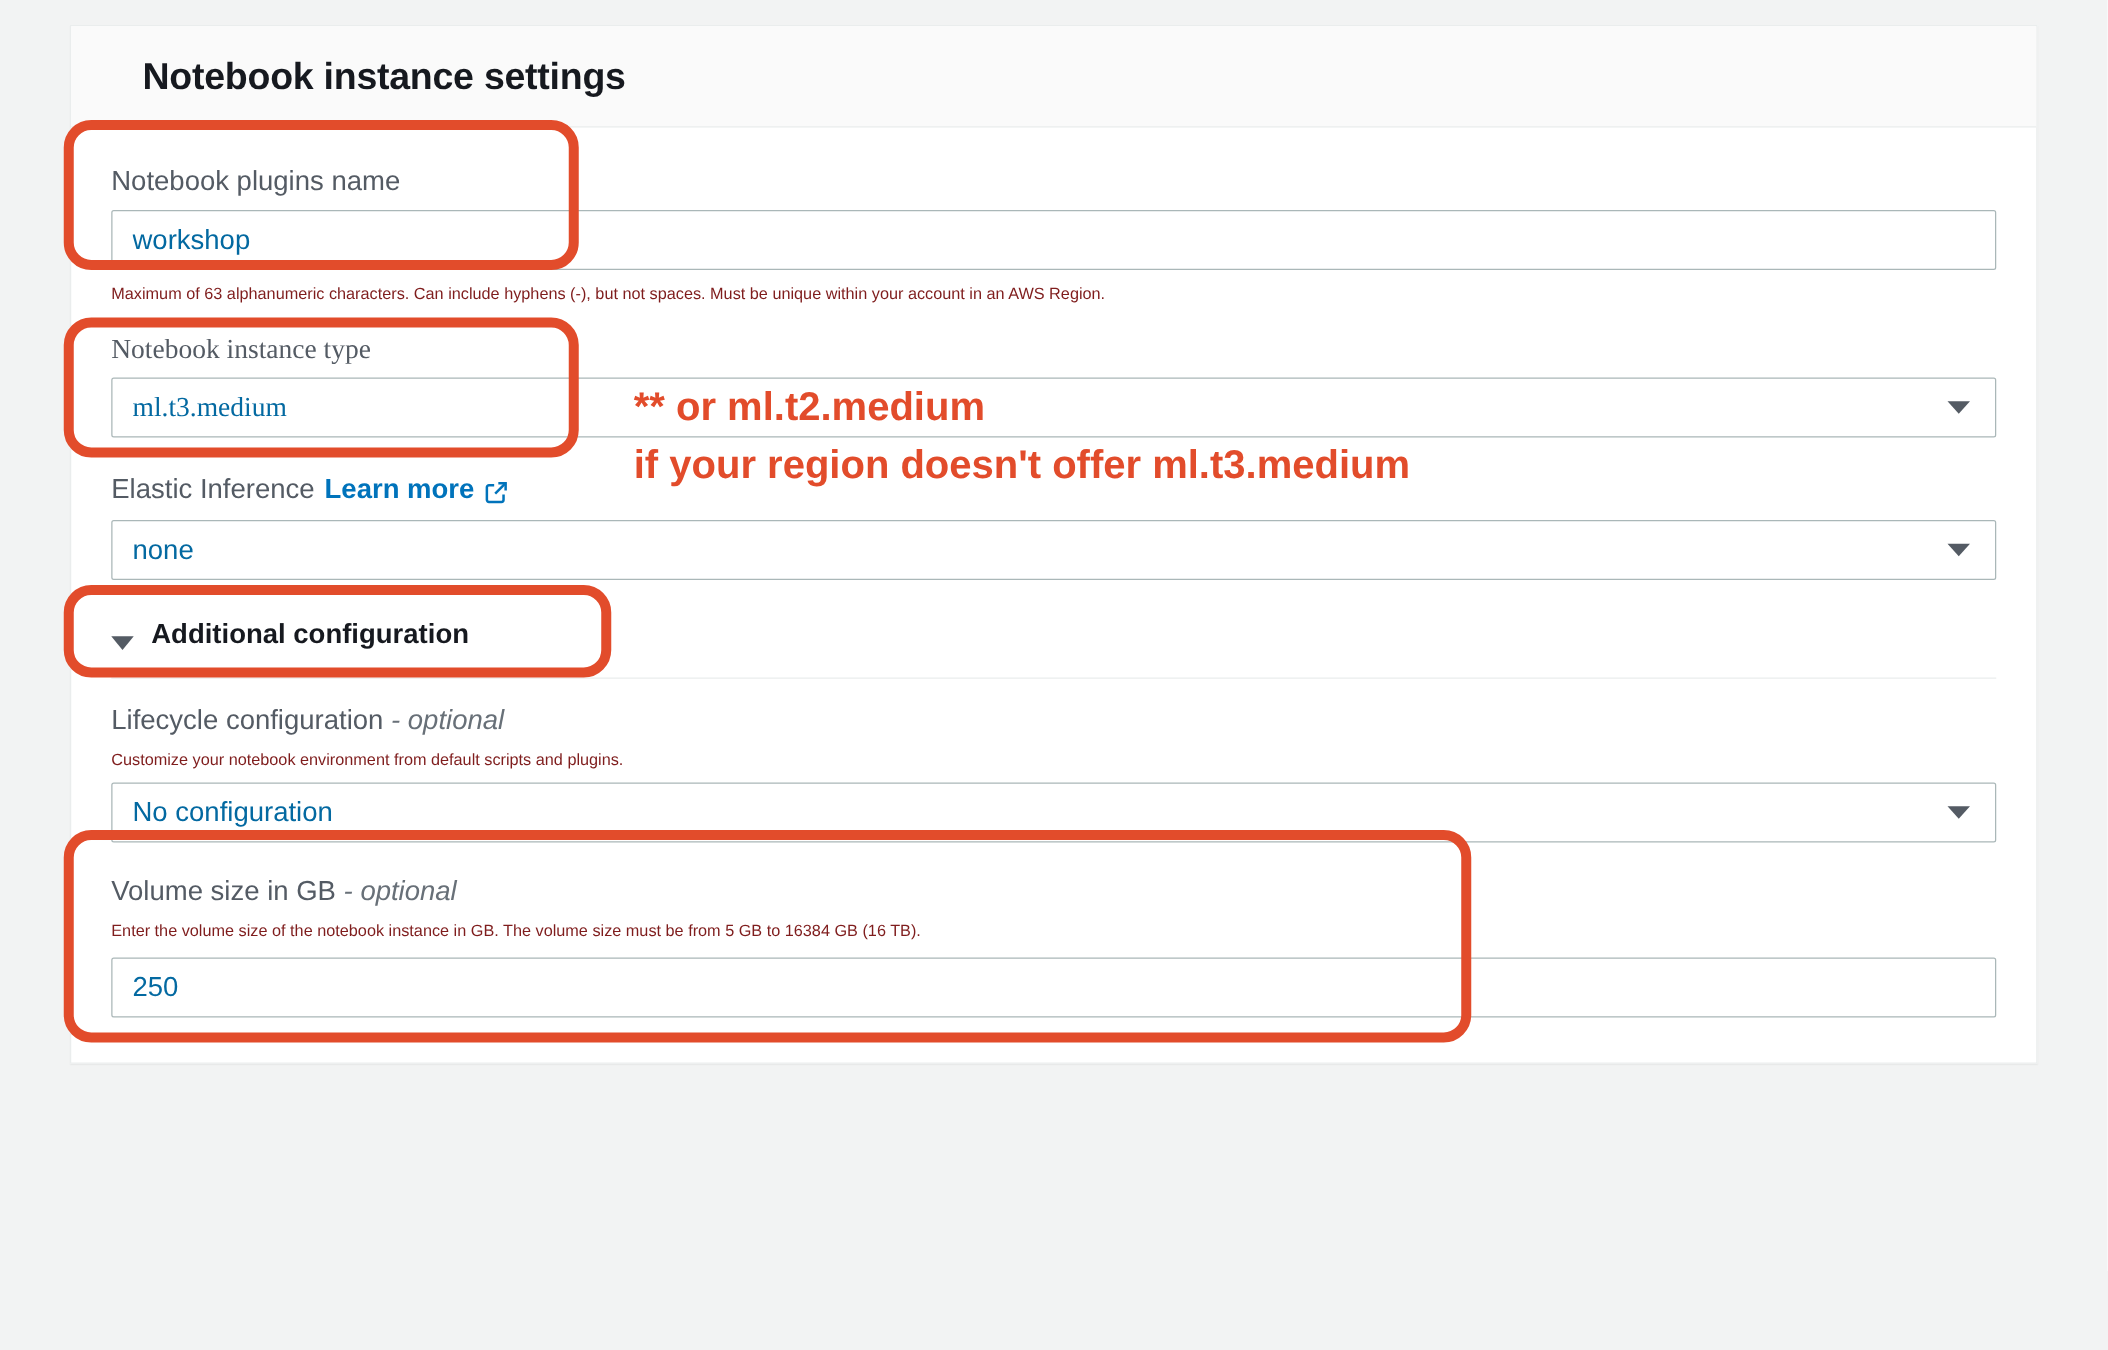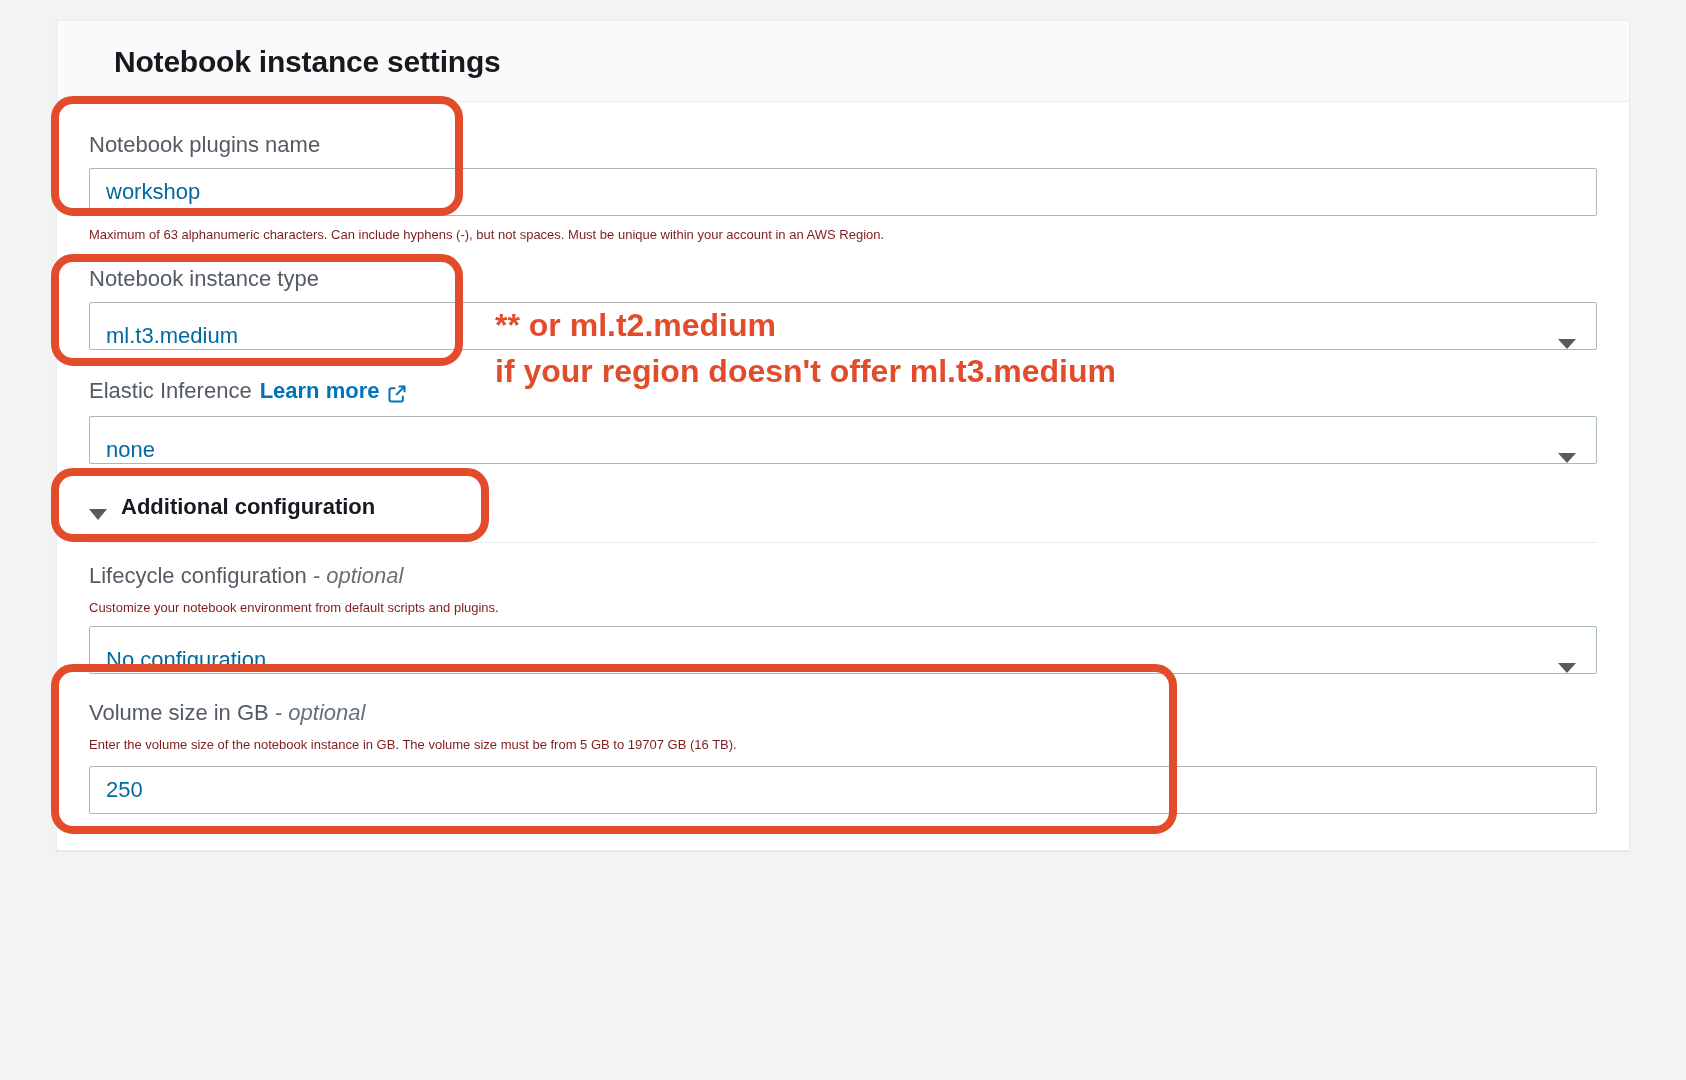"Notebook instance type" .mb-type { font-family: none -> Liberation Serif, serif }
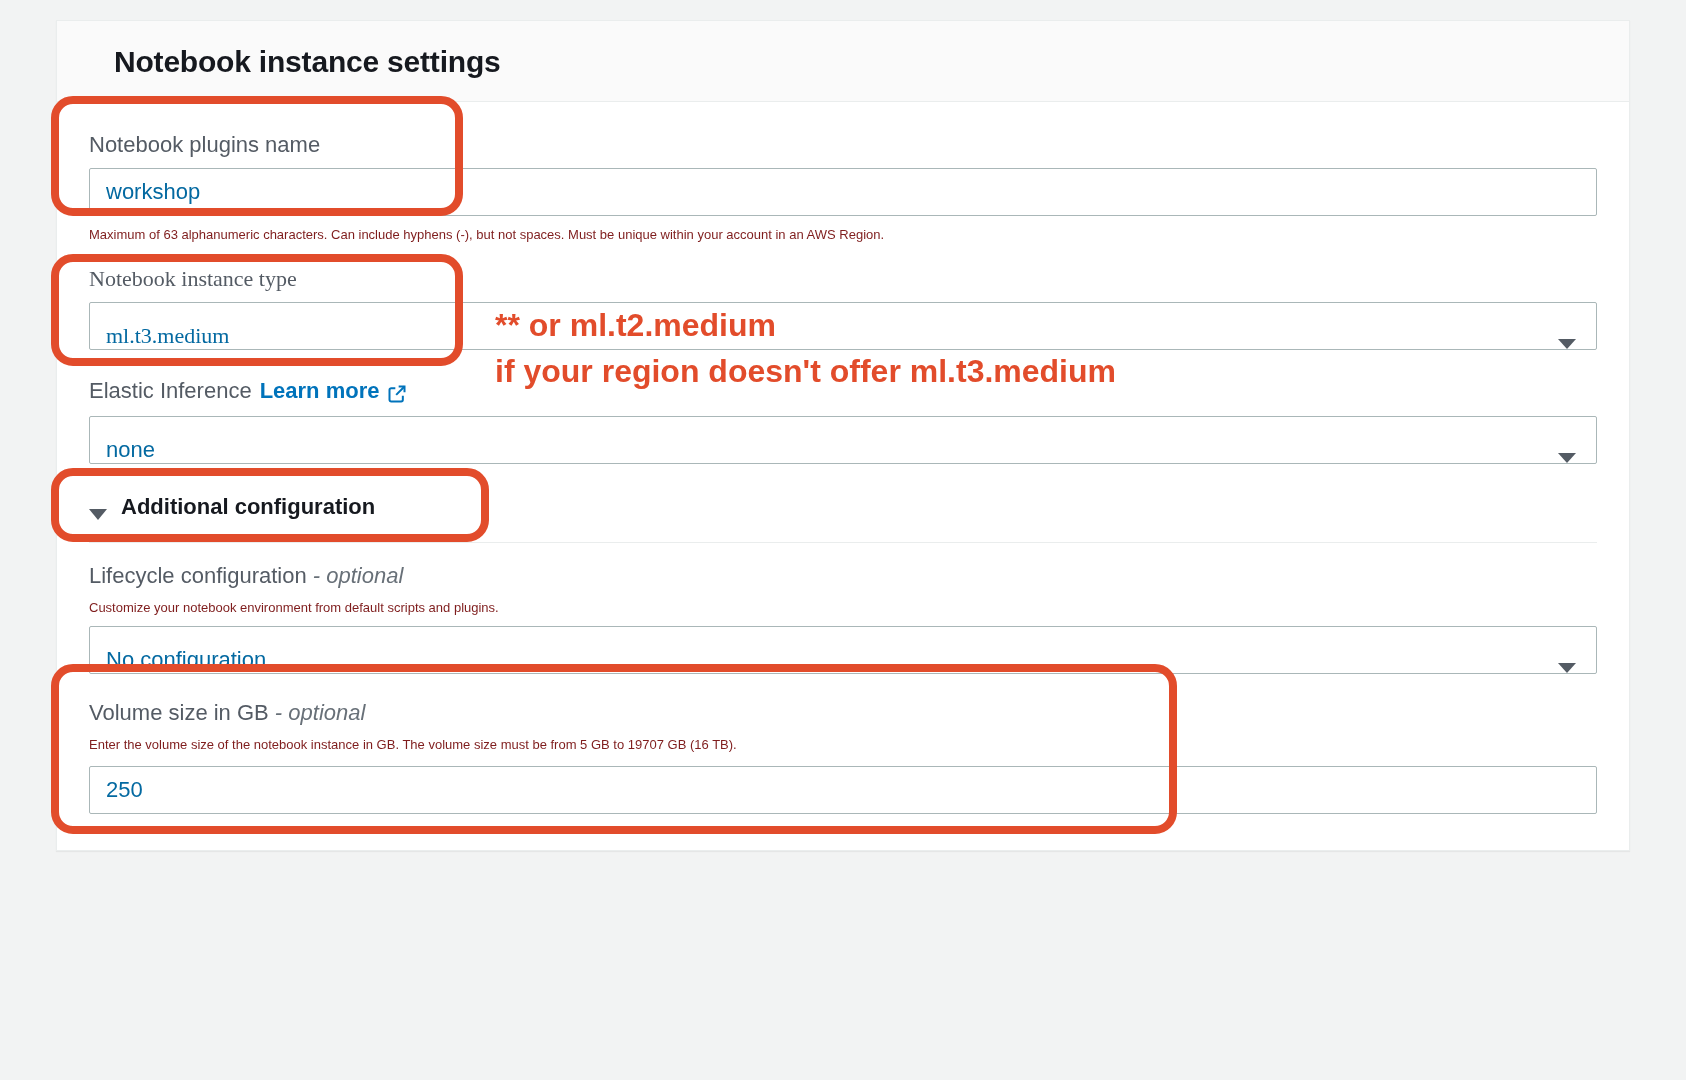"ml.t3.medium" .select-box { align-items: flex-end -> center }
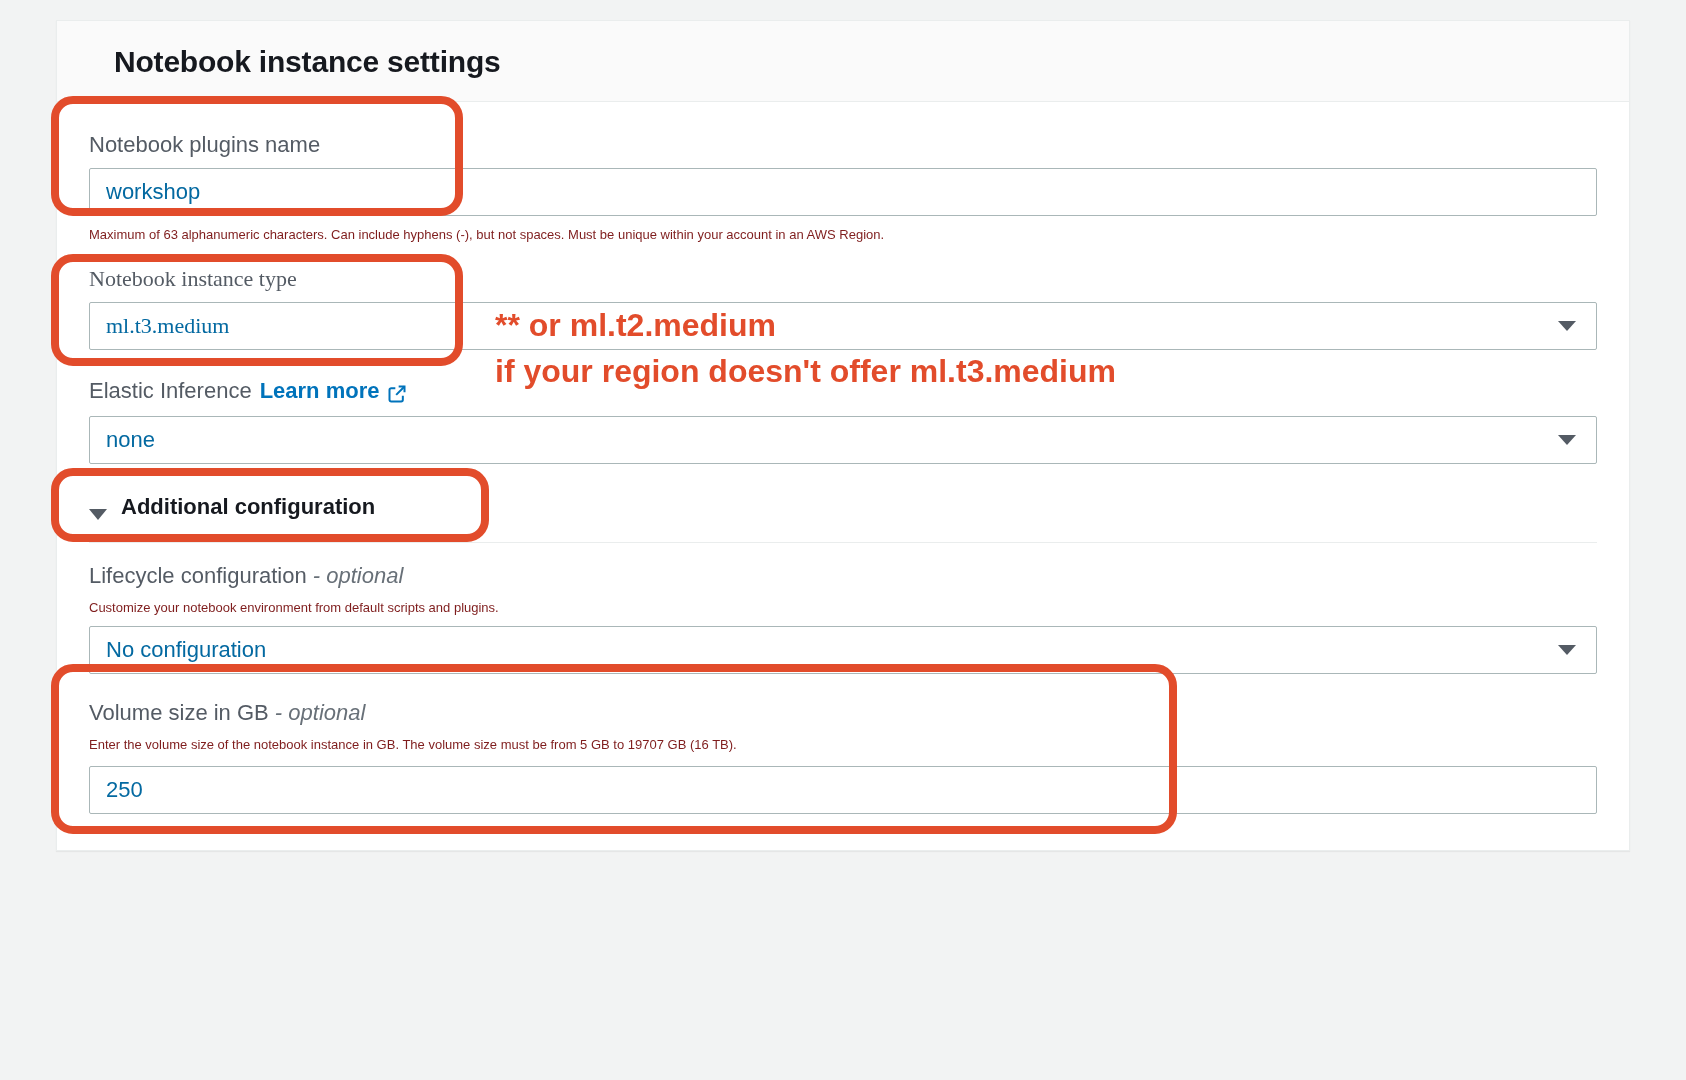"** or ml.t2.medium" div.annot { left: 438px -> 450px }
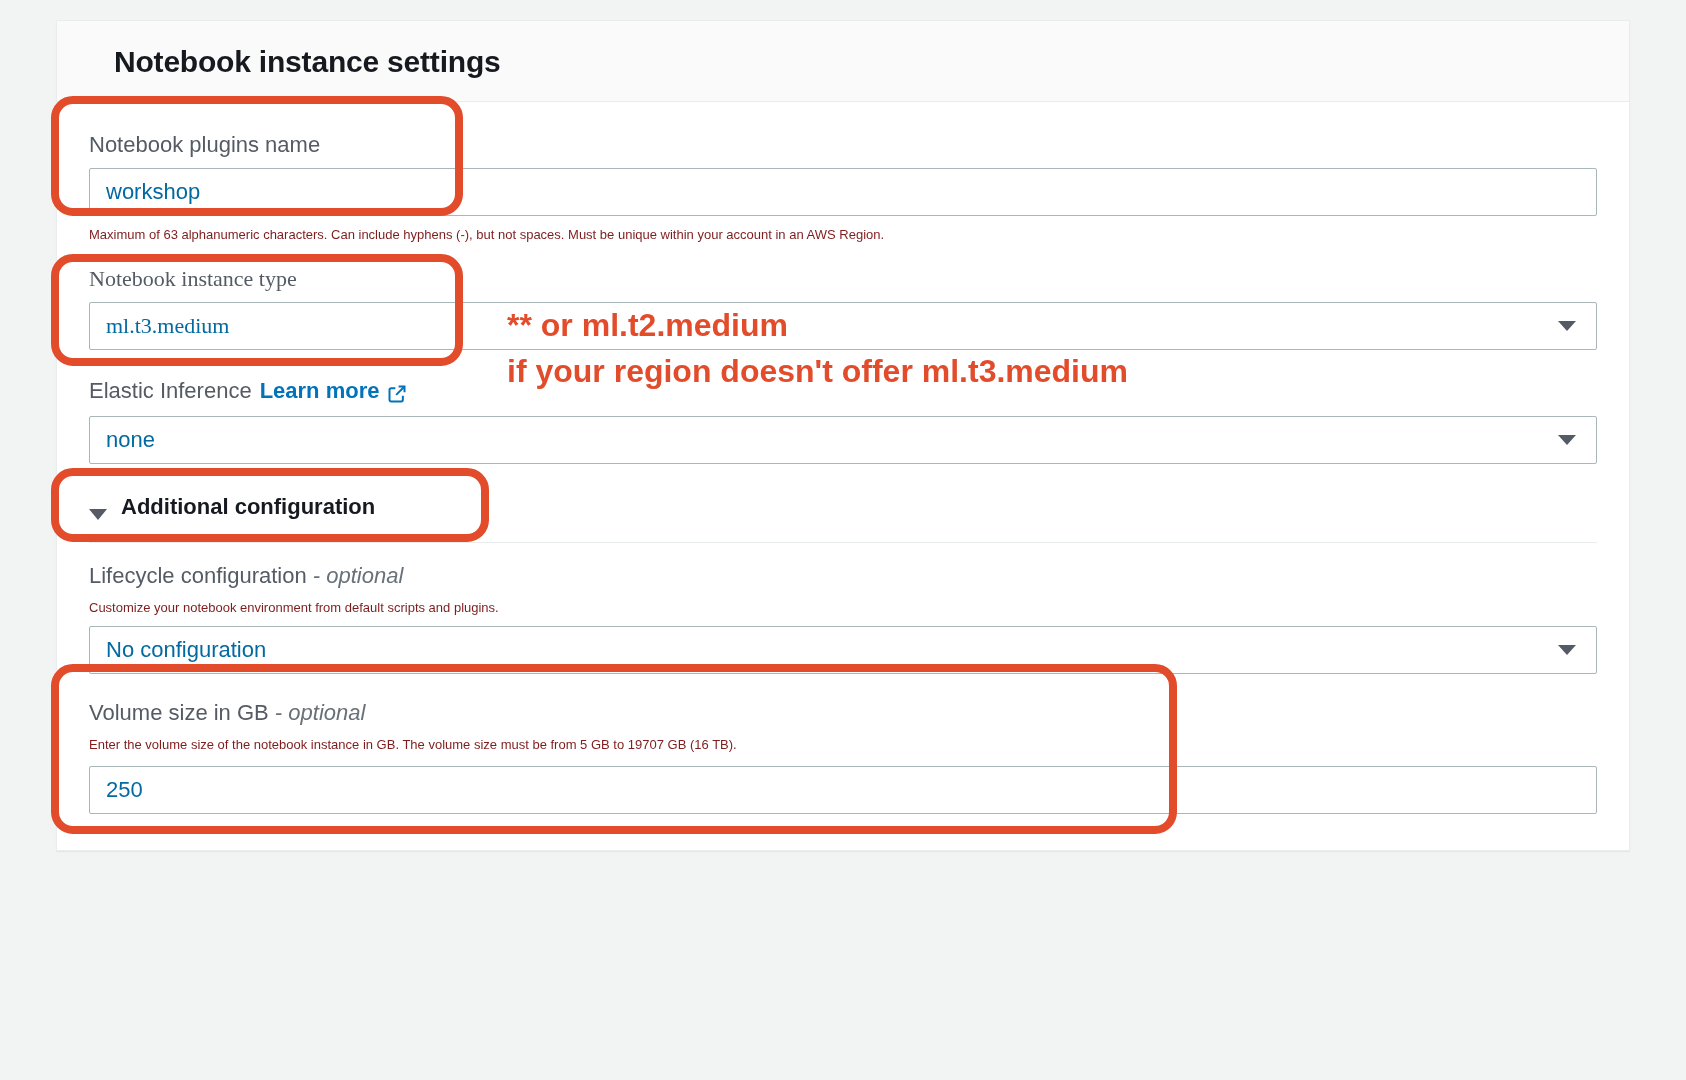"Enter the volume size of" div.help { text: 19707 -> 16384 }
